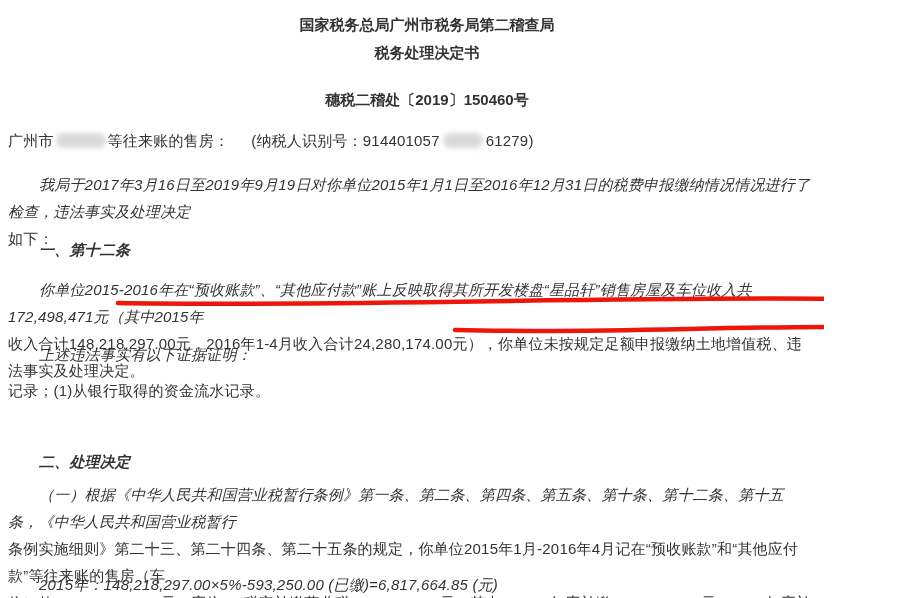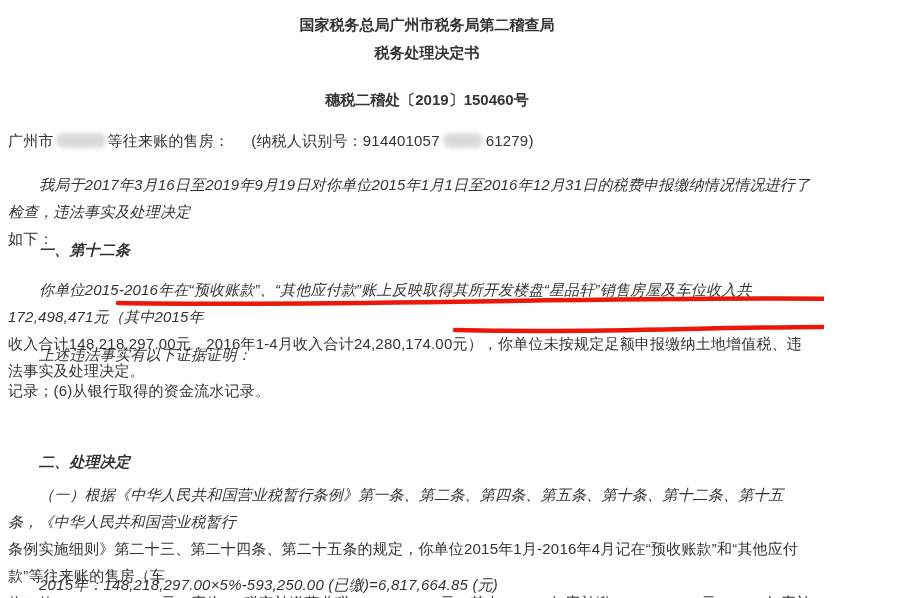"记录；(6)从银行取得的资金流水记录。" span.line { text: 6 -> 1 }
